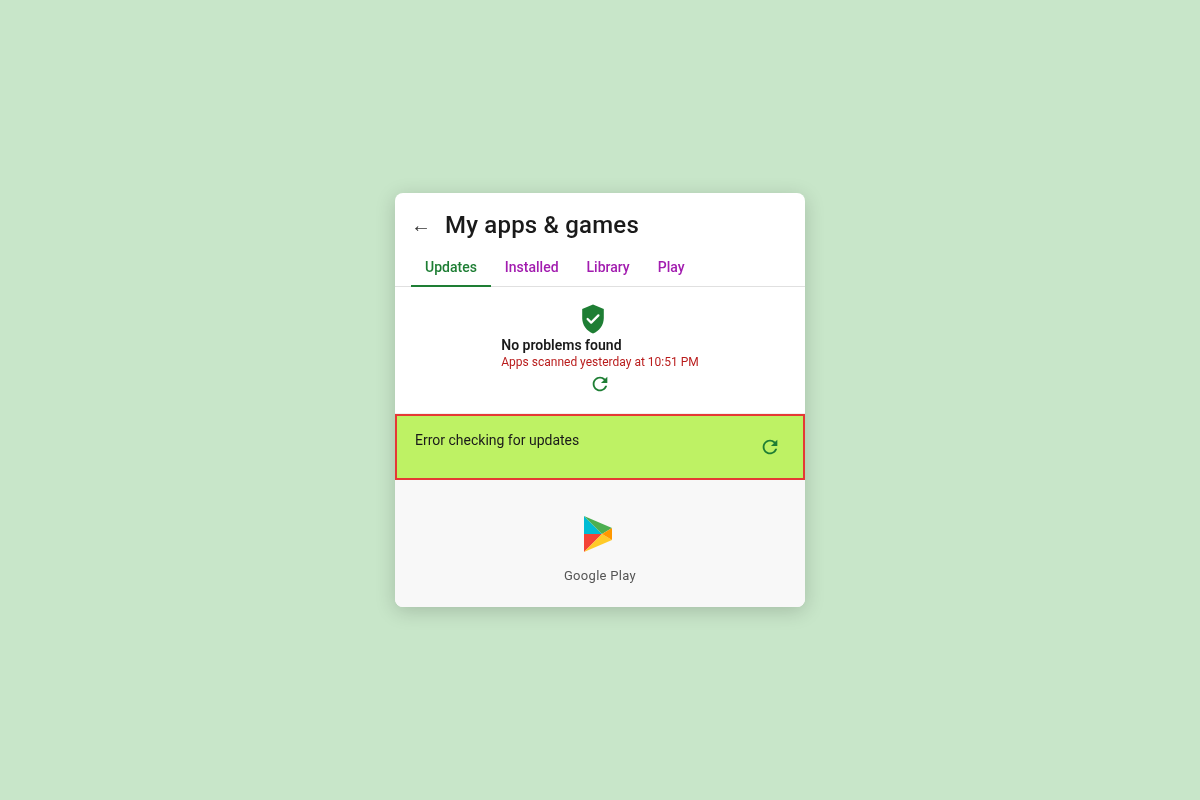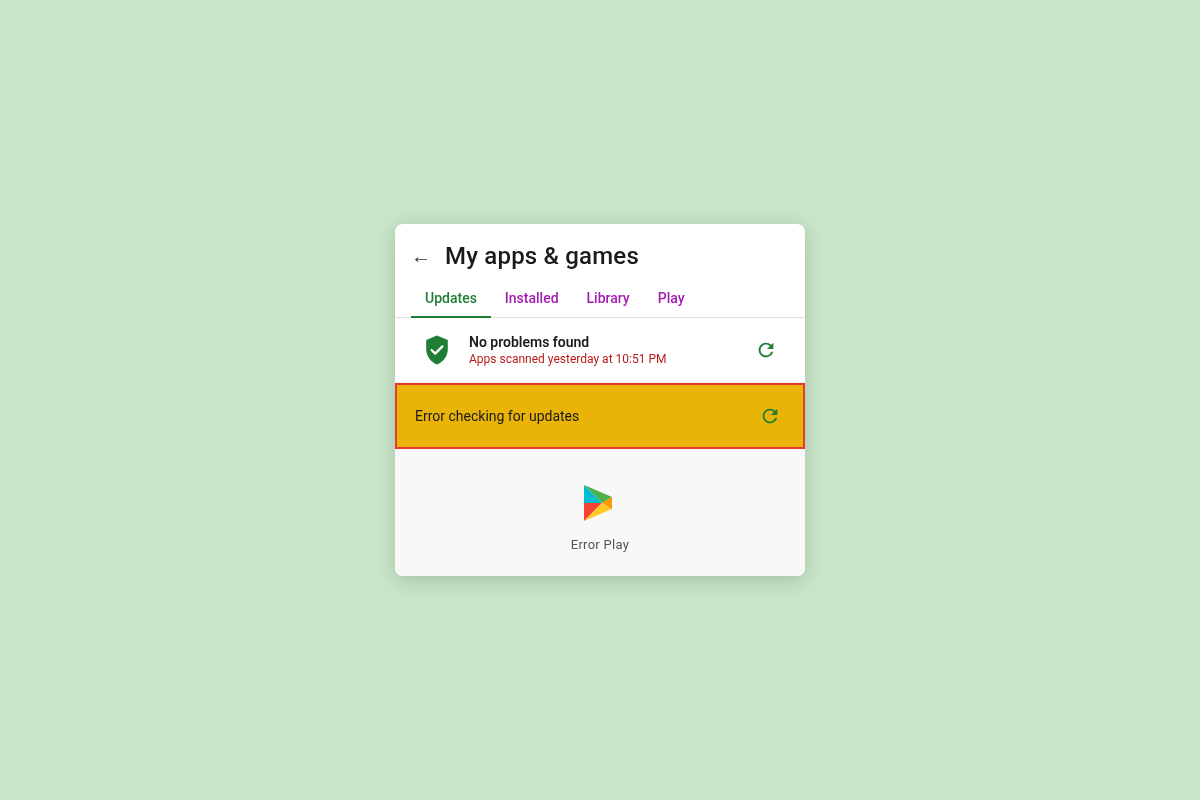"No problems found" .section { flex-direction: none -> column; padding: 14px 24px -> 14px 14px }
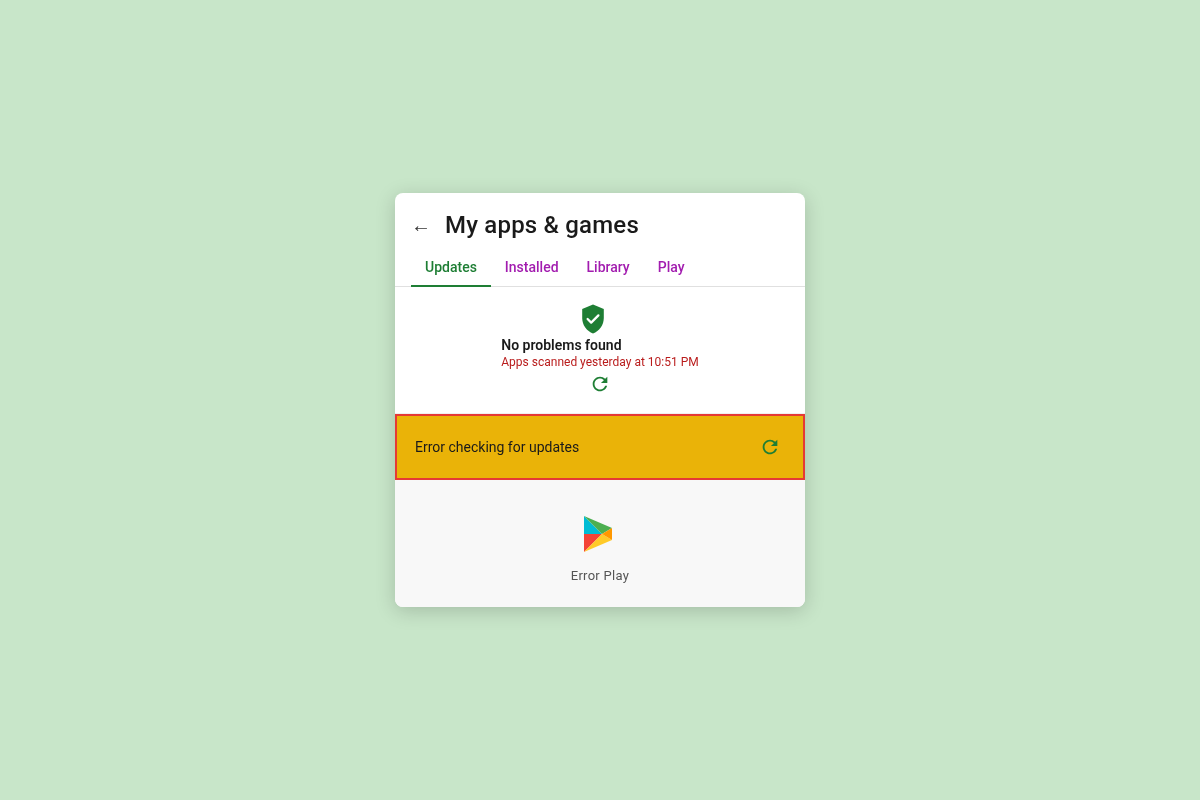"Error checking for updates" .error-section { align-items: center -> flex-start; background: #eab308 -> #bef264 }
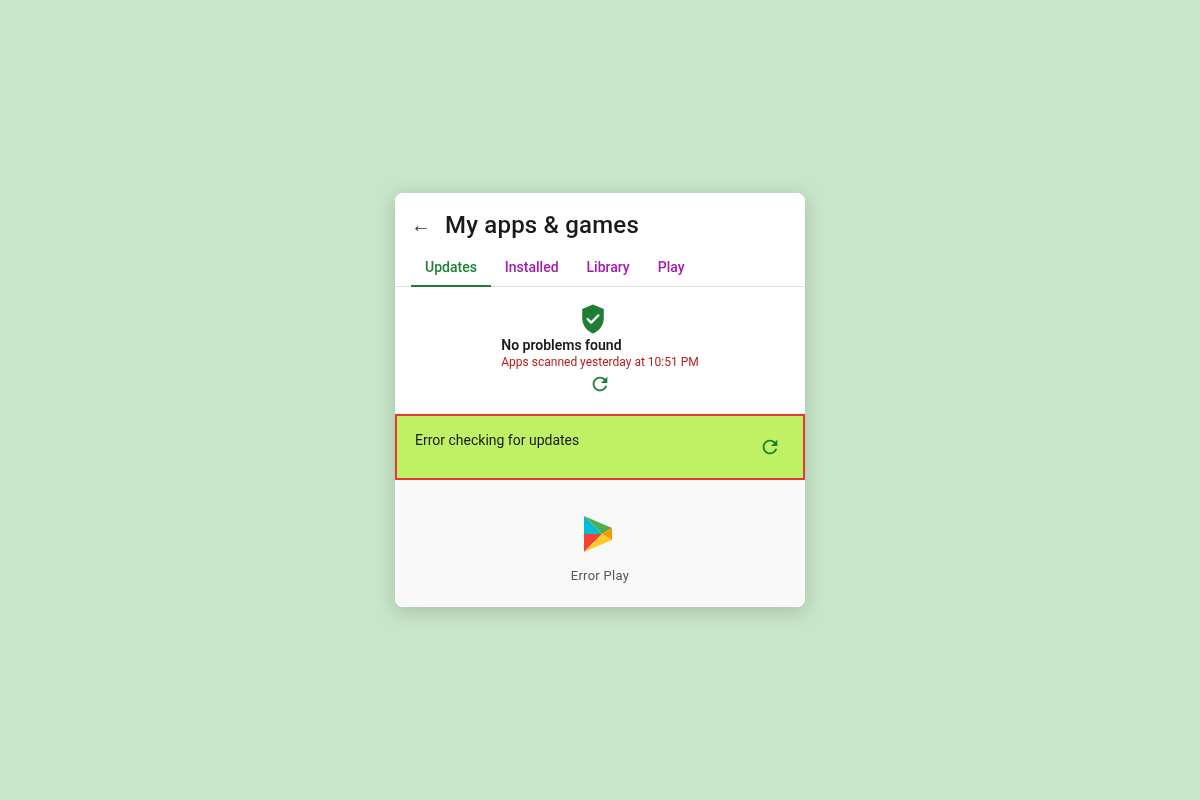"Error Play" span.google-play-label { text: Error -> Google }
